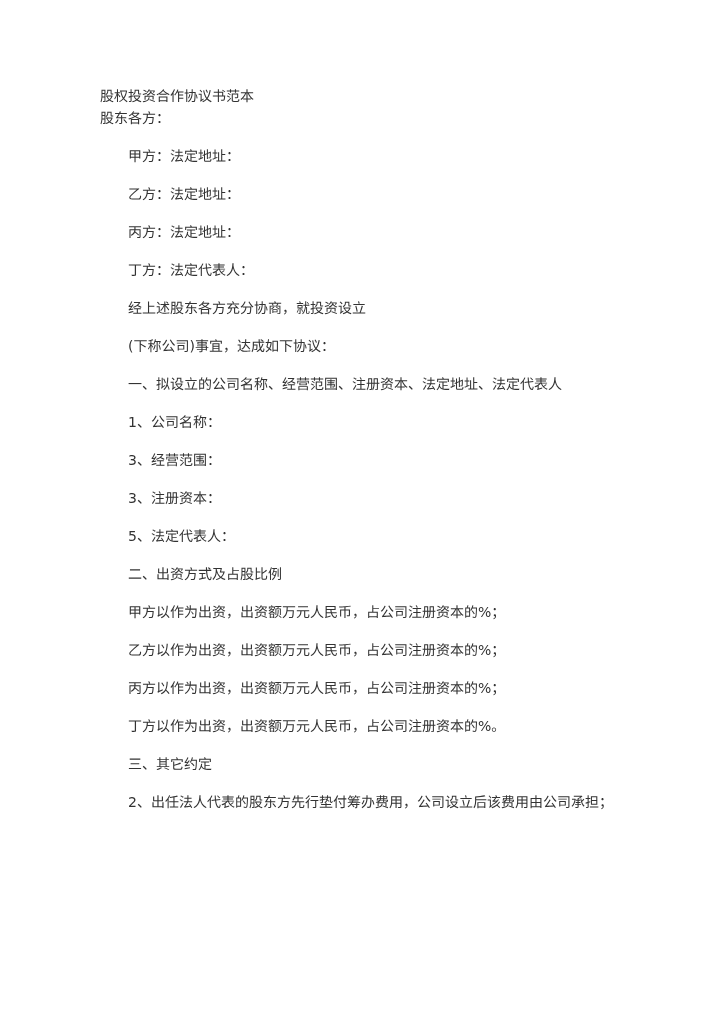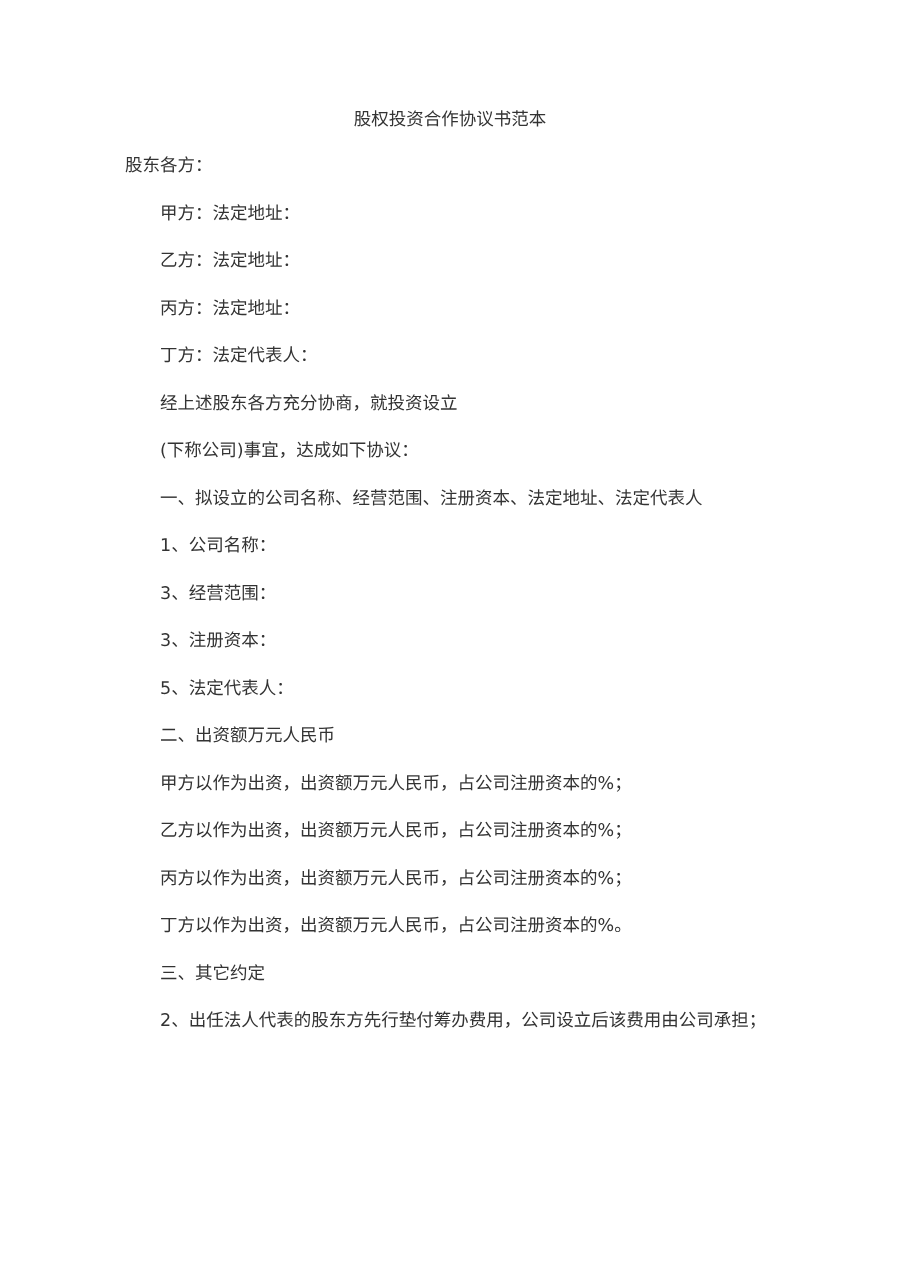"股权投资合作协议书范本" .doc-title { text-align: center -> left }
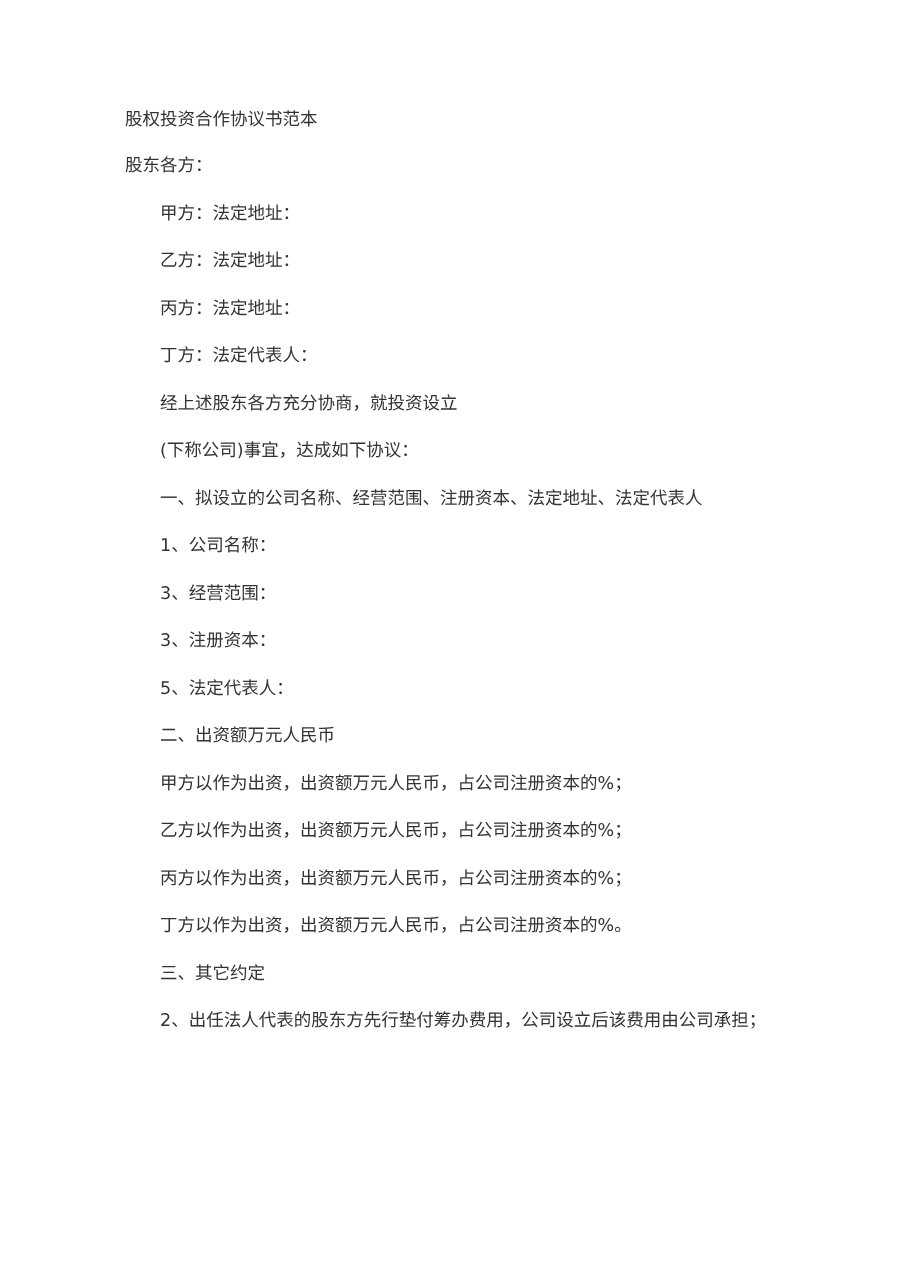"股东各方：" .para.no-indent { margin-top: 15px -> 0 }
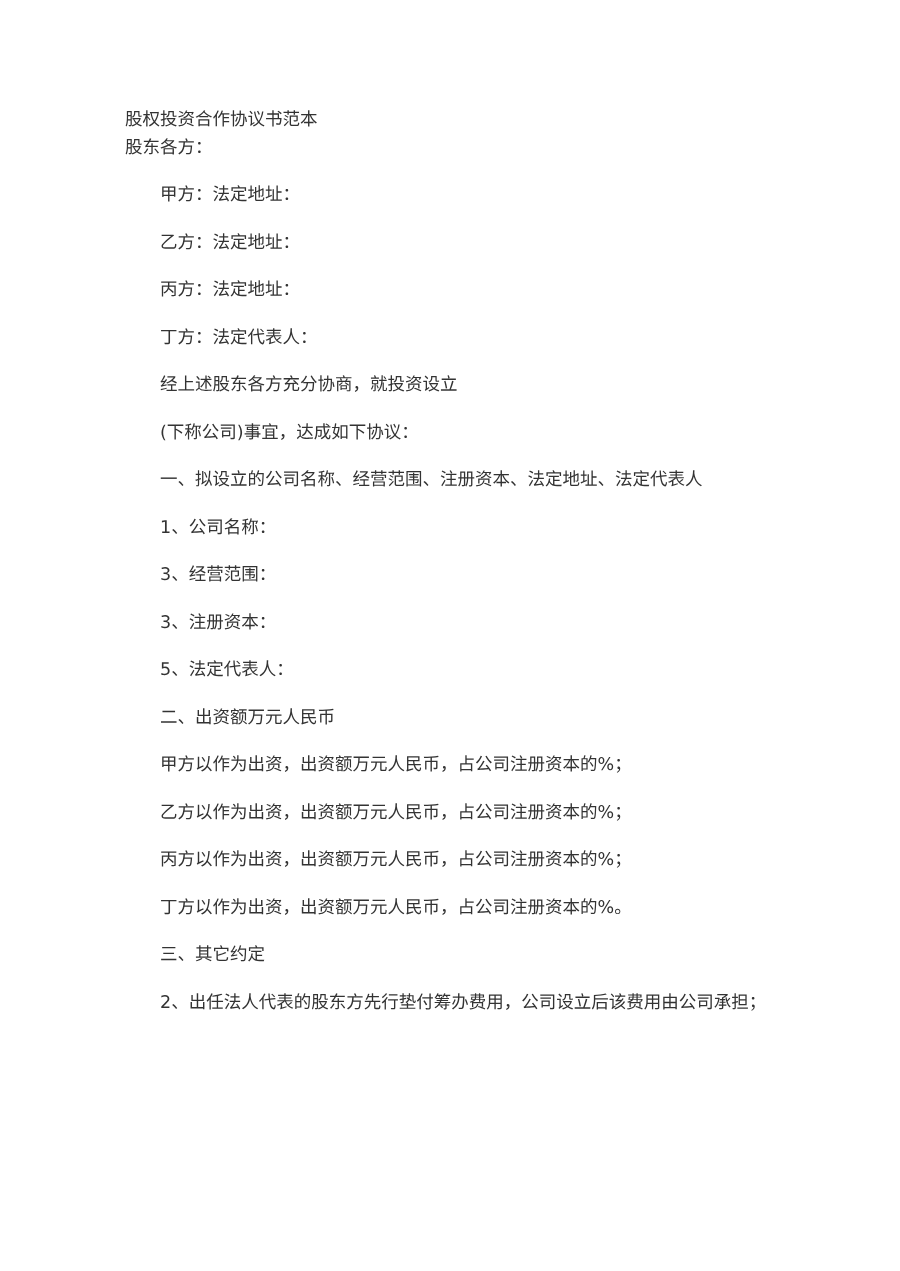"二、出资额万元人民币" p.para { text: 额万元人民币 -> 方式及占股比例 }
